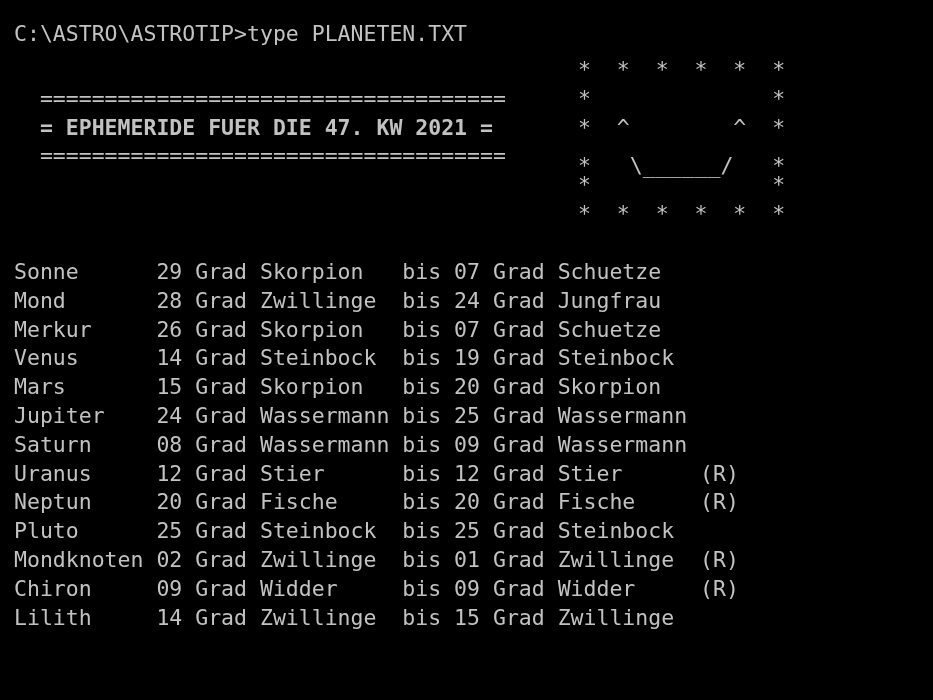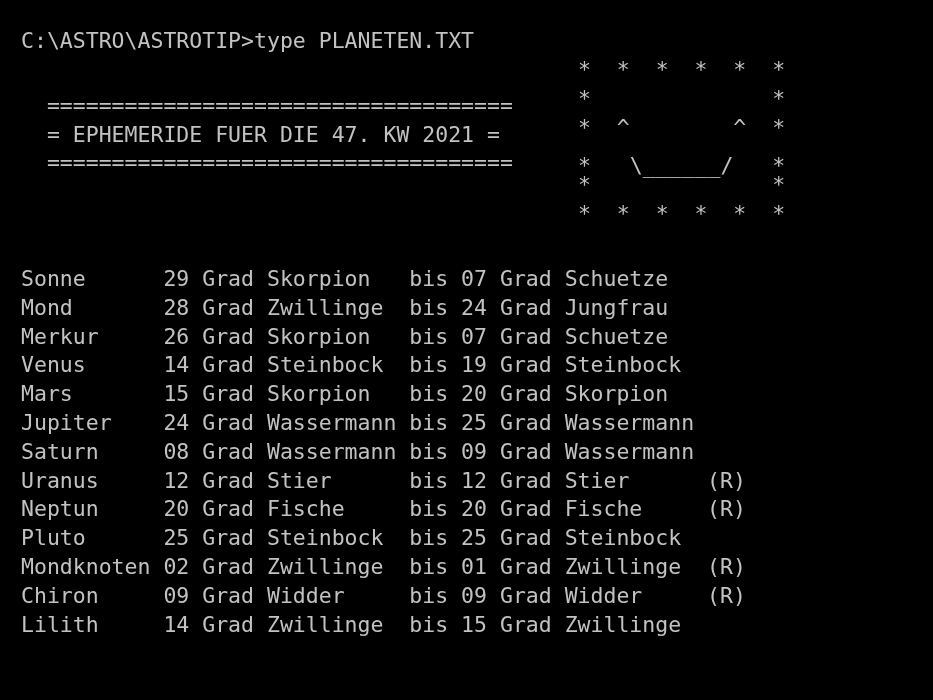"C:\ASTRO\ASTROTIP>type PLANETEN.TXT" .screen-line { margin: 7px -> 0 }
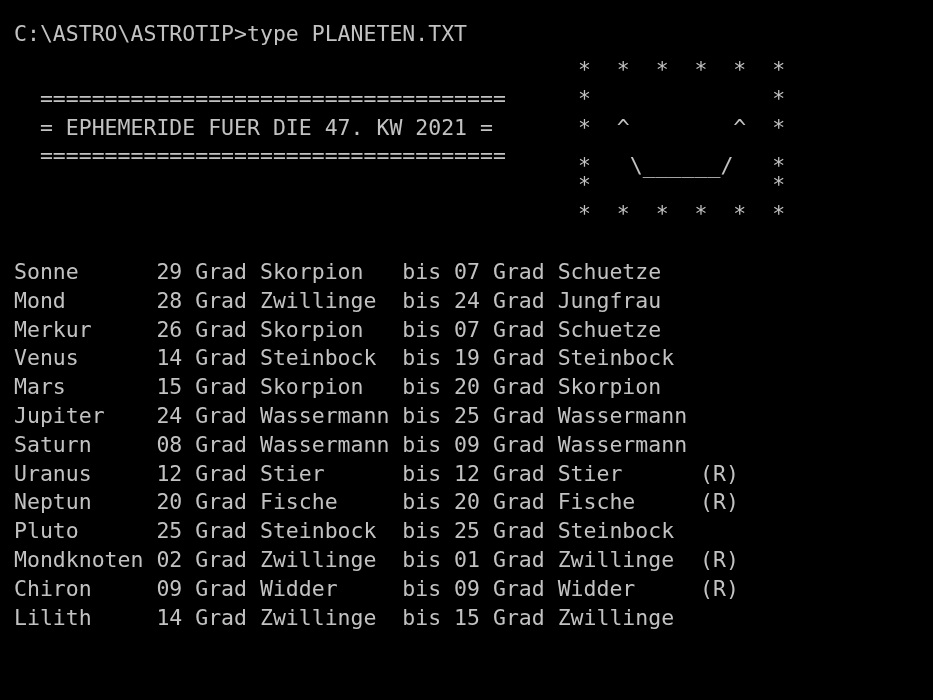"= EPHEMERIDE FUER DIE 47." div.screen-line { font-weight: none -> bold }
